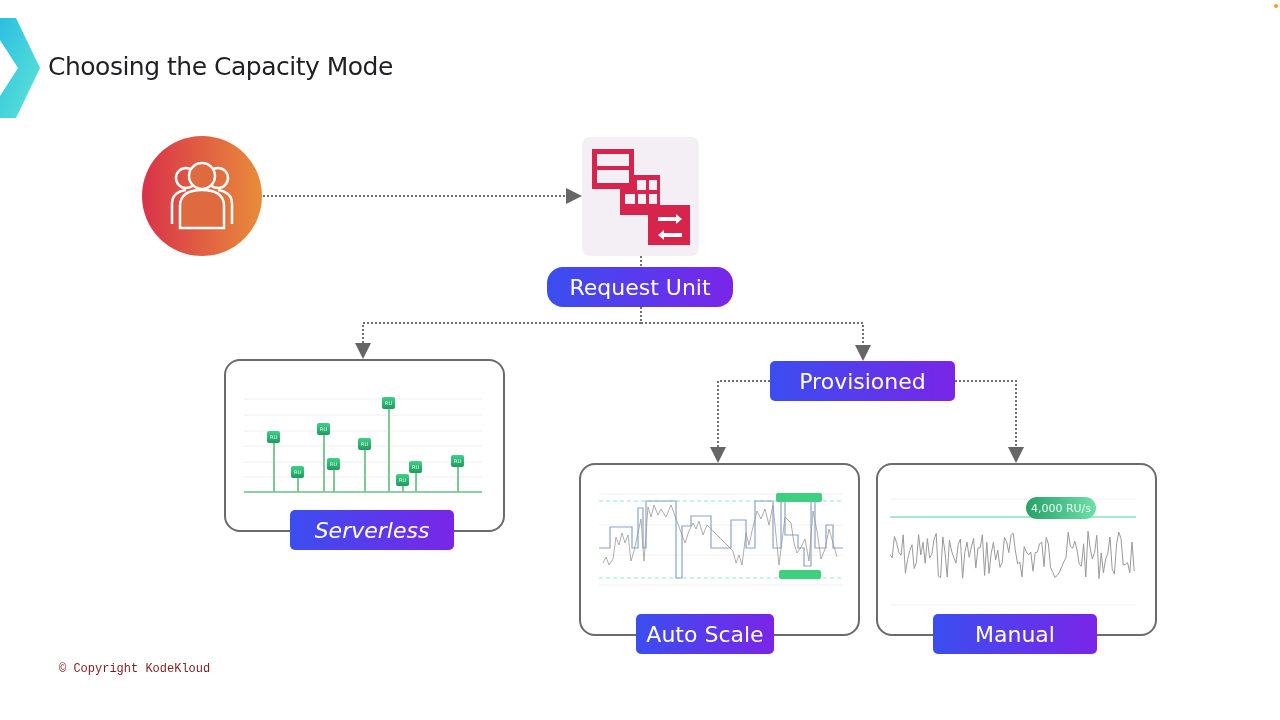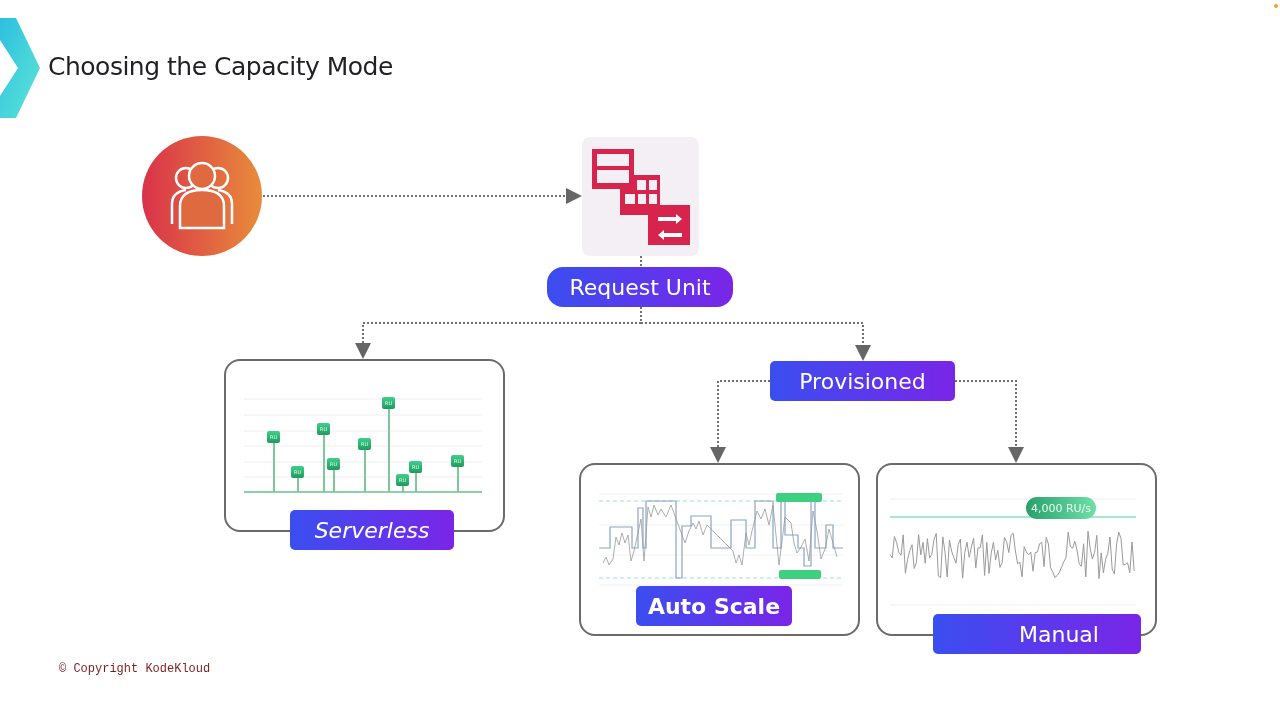"Auto Scale" .p-auto { font-weight: bold -> none; top: 586px -> 614px; width: 156px -> 138px }
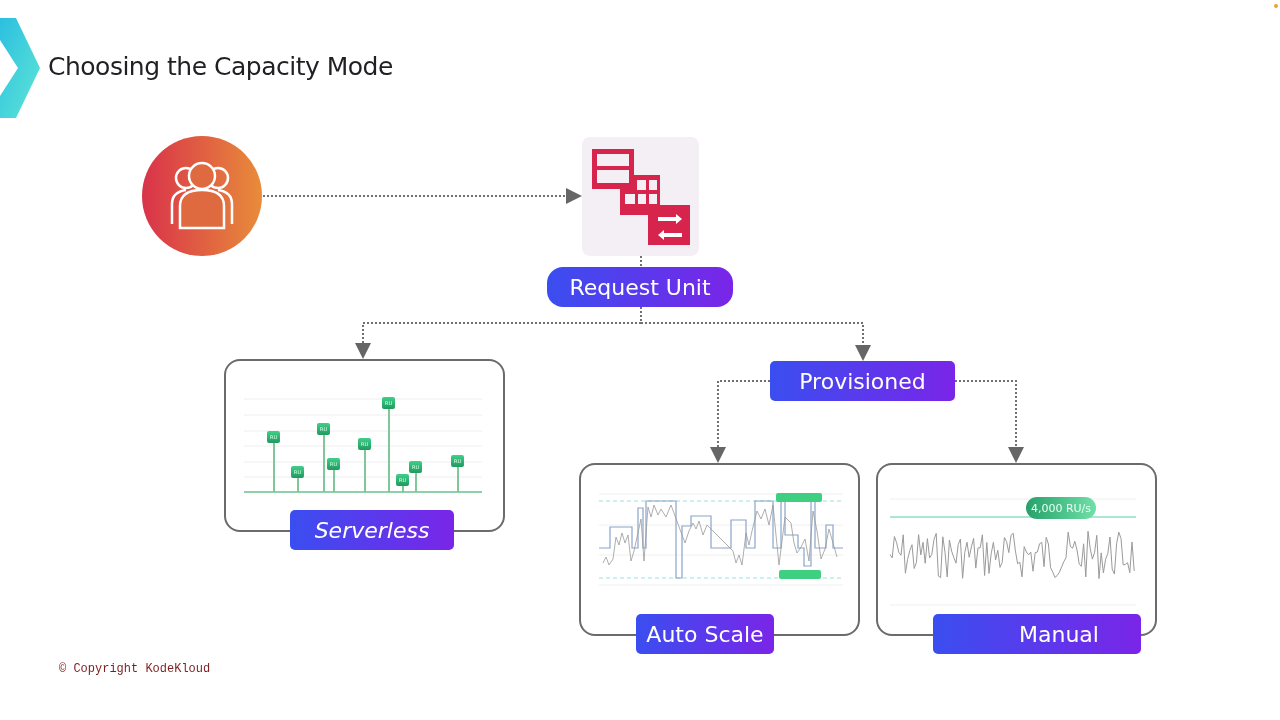"Manual" .p-manual { padding-left: 44px -> none }
